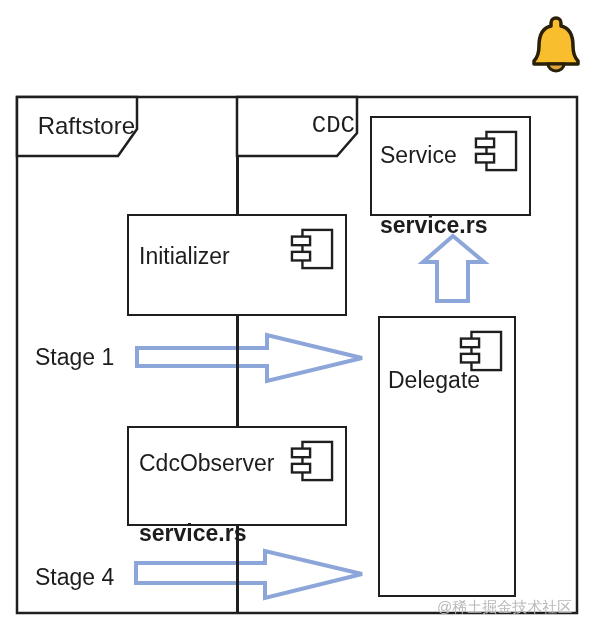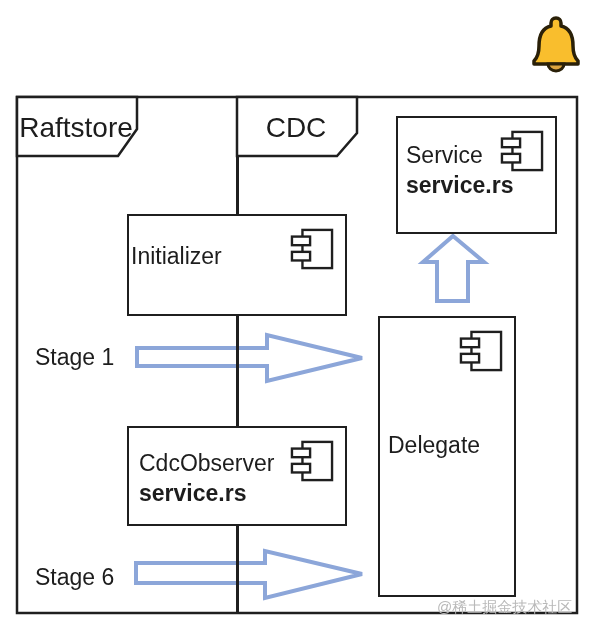"Raftstore" .tab-label { font-size: 28px -> 24px; text-align: center -> right }
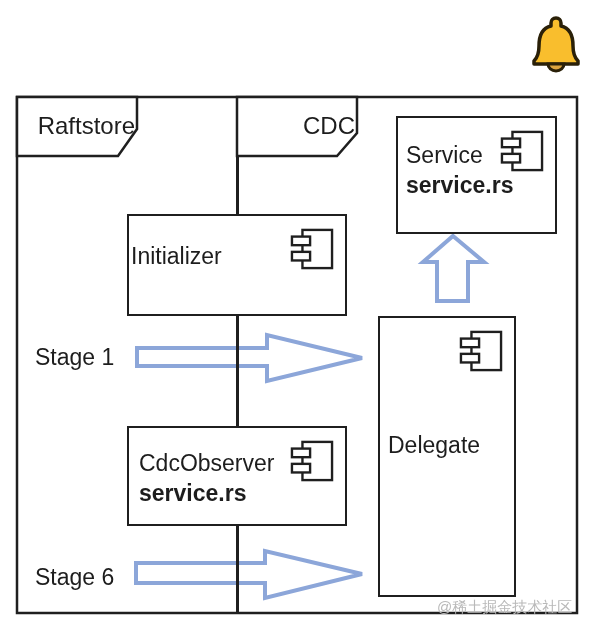"CDC" #cdc-label { font-family: none -> Liberation Mono, monospace }
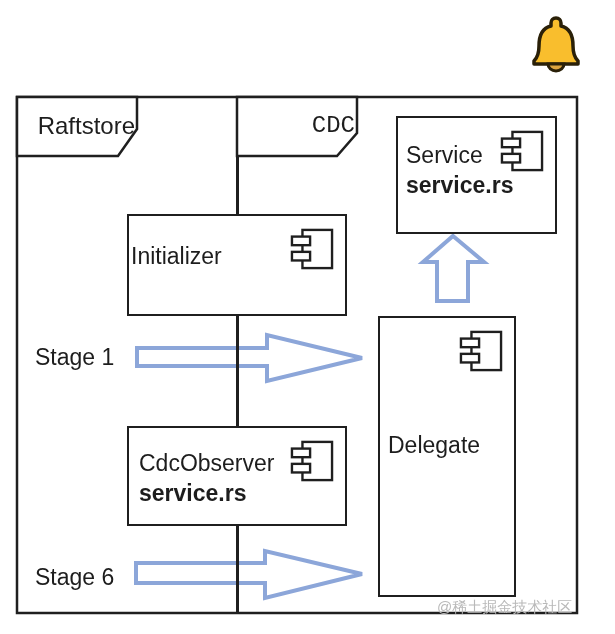"Service" #box-service { height: 118px -> 100px; left: 396px -> 370px }
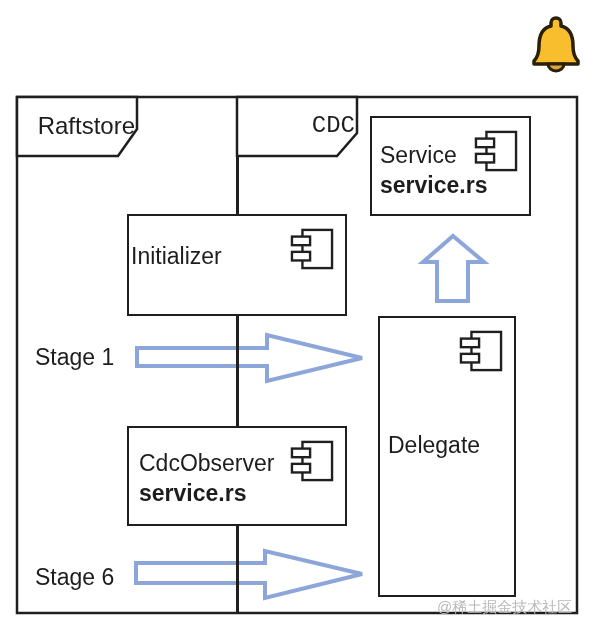"service.rs" .box .file { margin-top: none -> 40px }
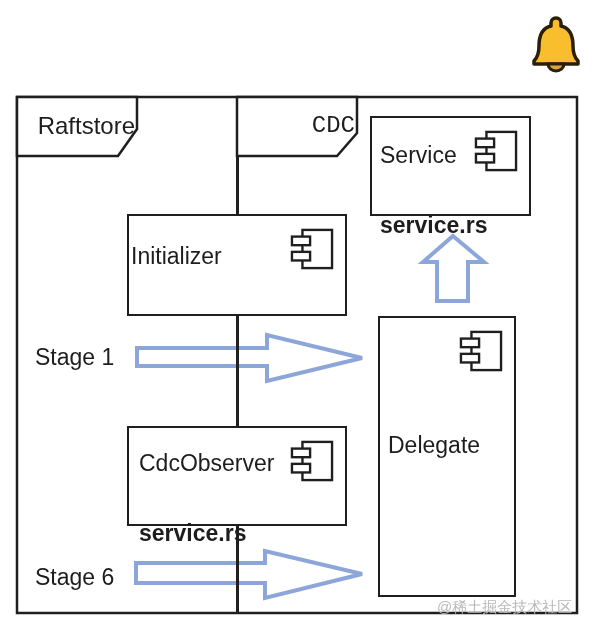"Initializer" #box-initializer { padding: 25px 0 0 2px -> 25px 0 0 10px }
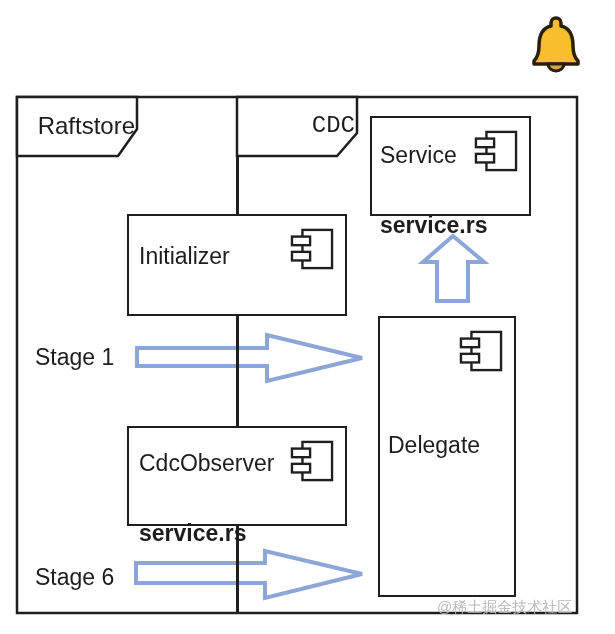"Delegate" #box-delegate { padding: 112px 0 0 8px -> 47px 0 0 8px }
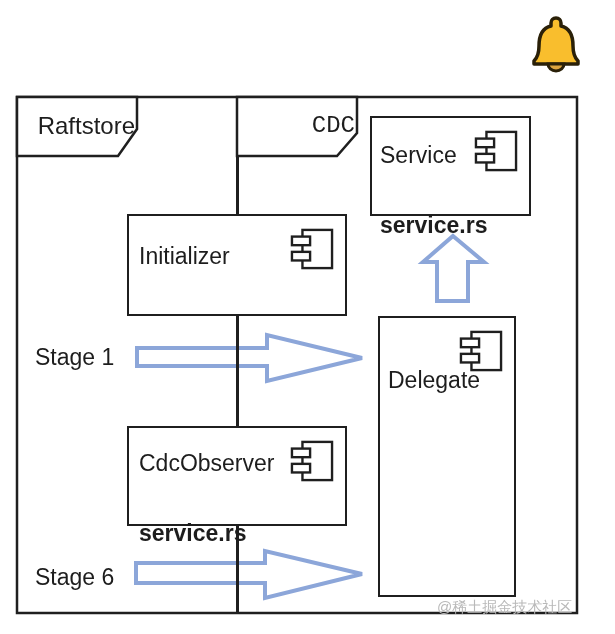"Stage 6" div.stage-label { text: 6 -> 4 }
